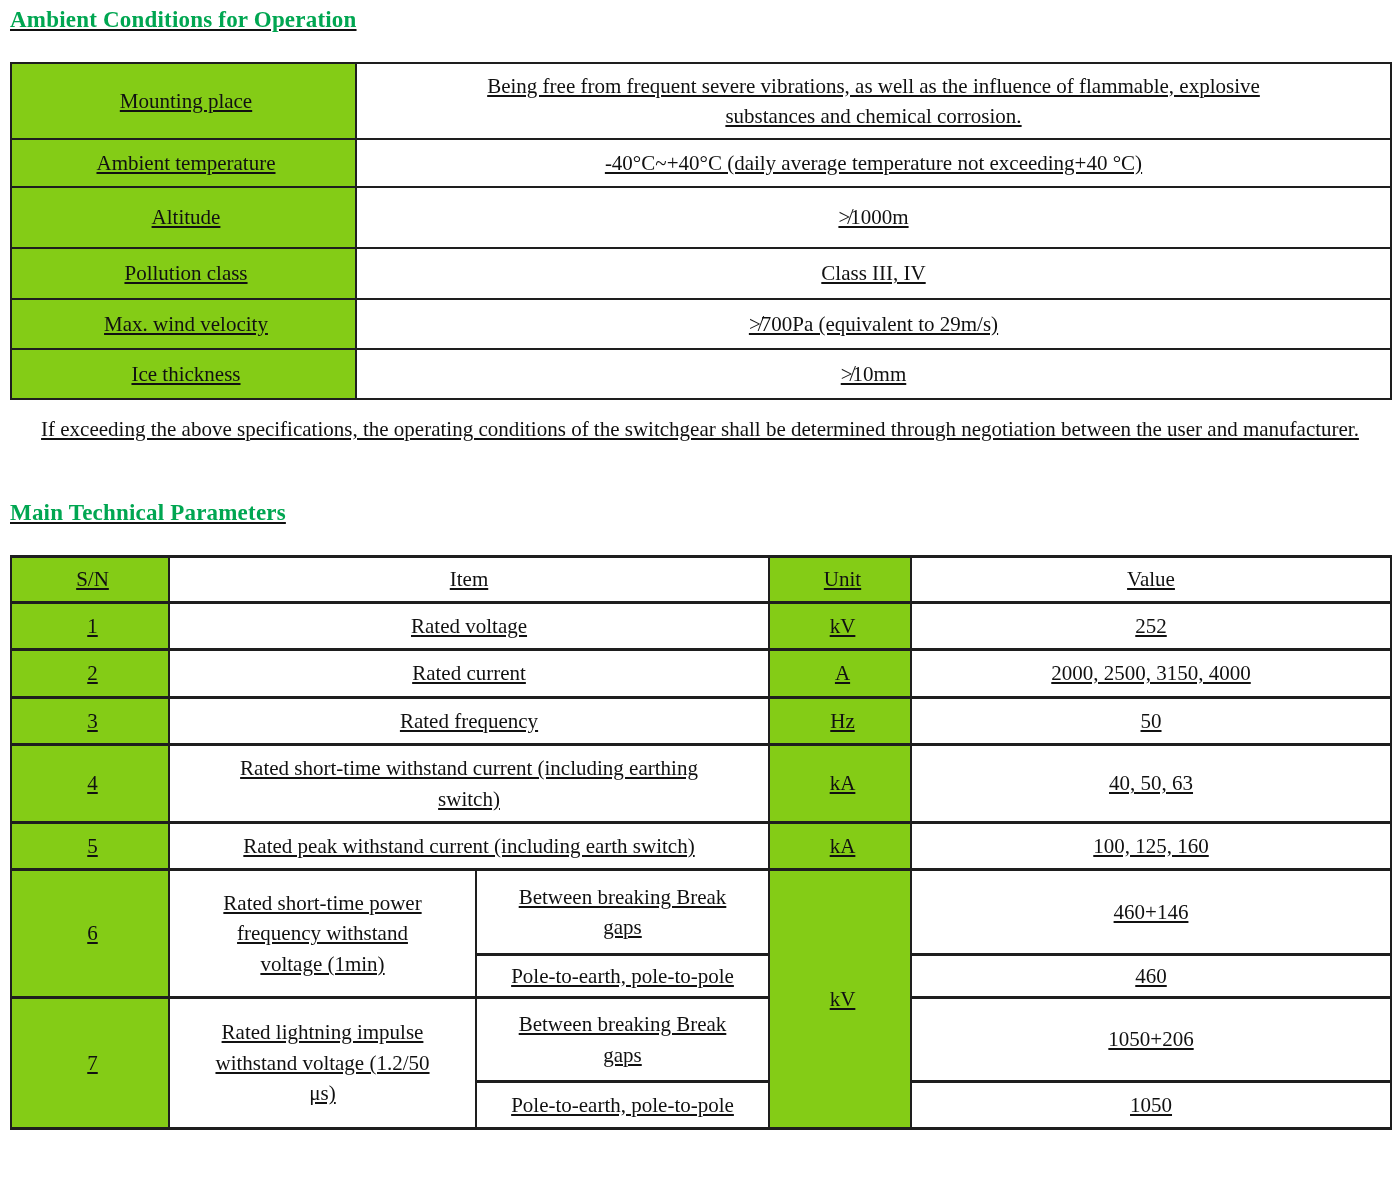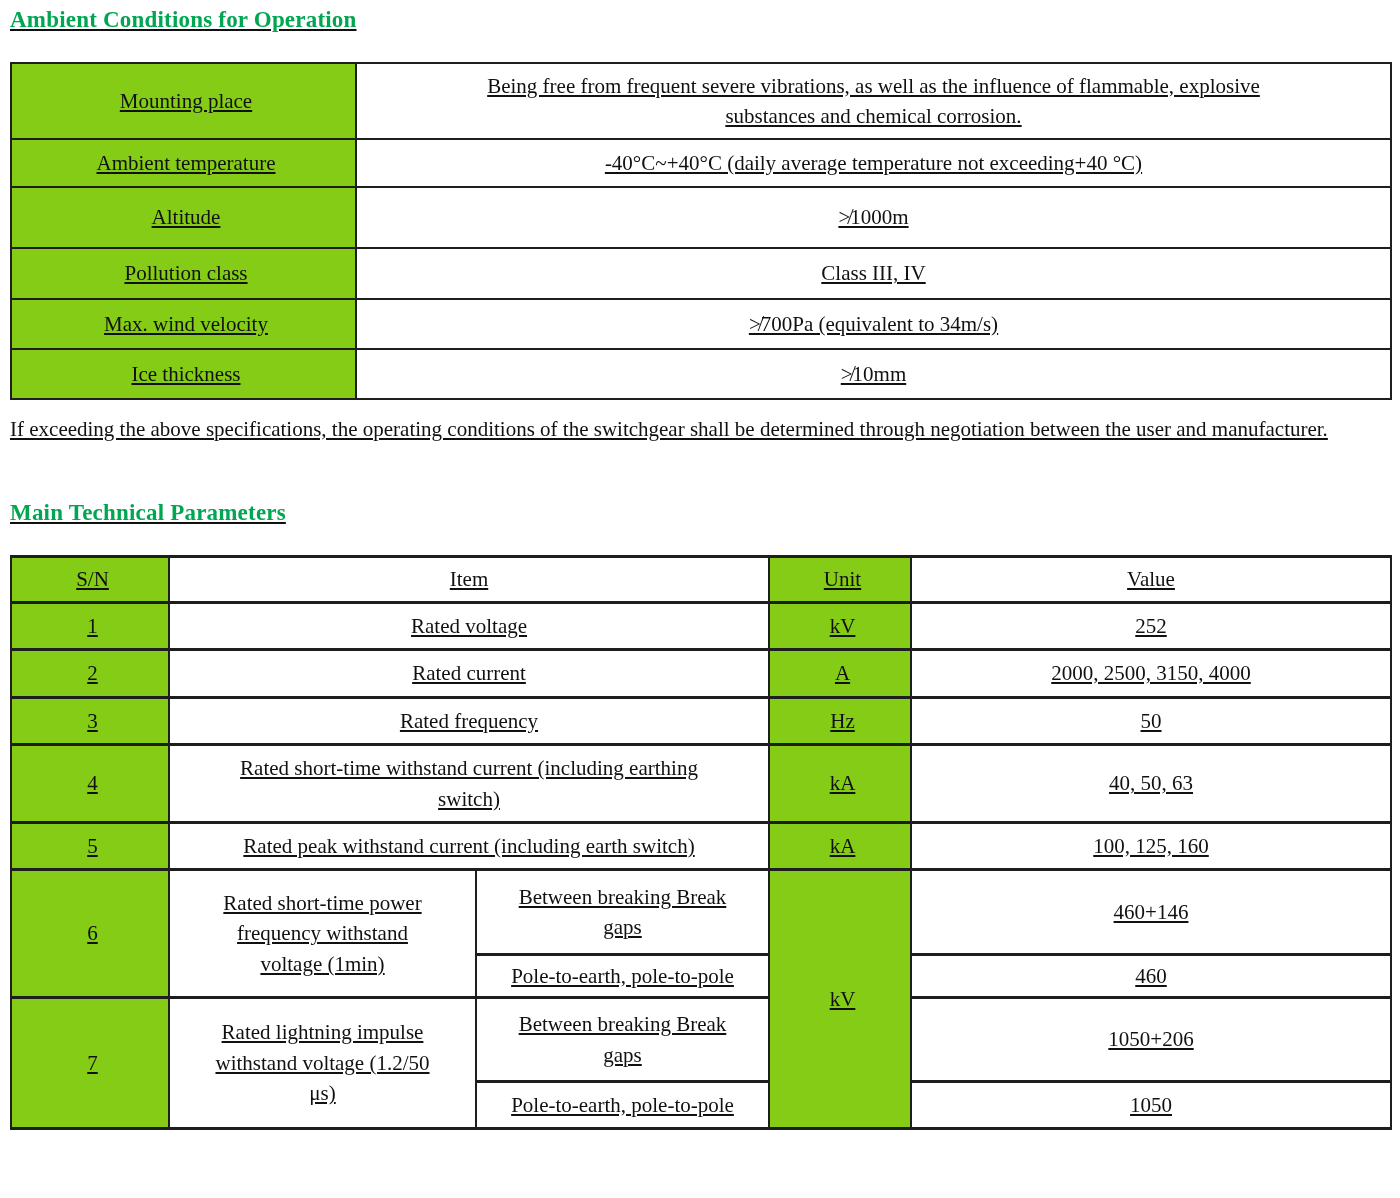"≯700Pa (equivalent to 34m/s)" td { text: 34m/s -> 29m/s }
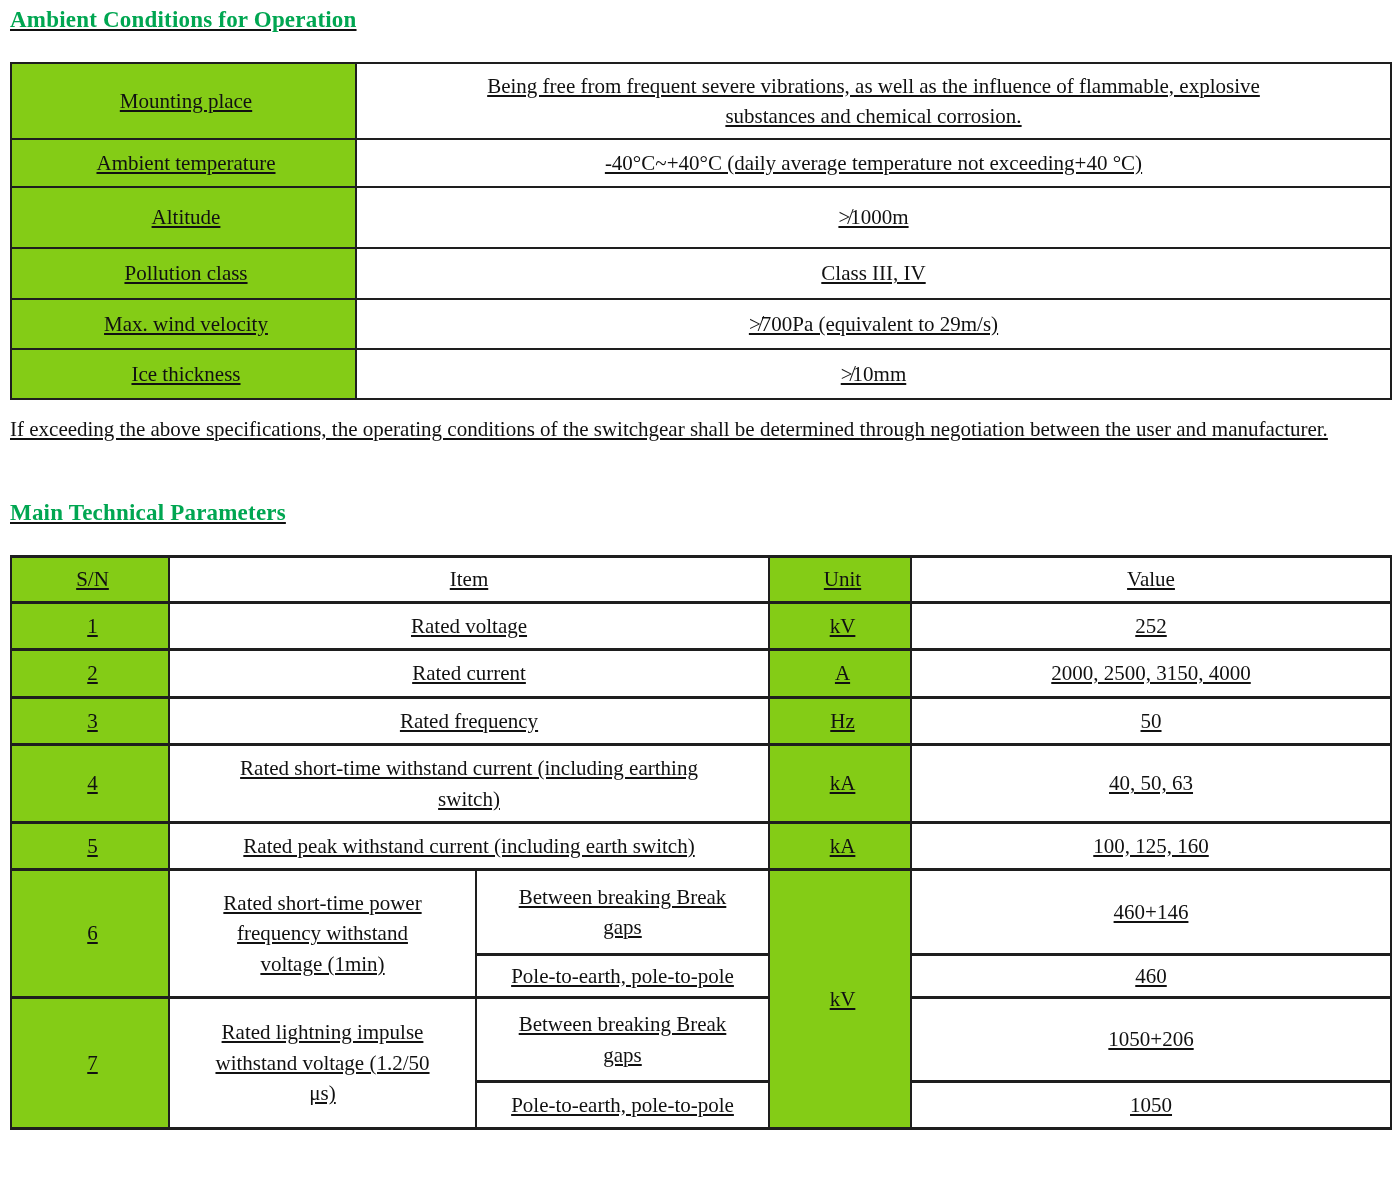"If exceeding the above specifications," #note { text-align: left -> center }
